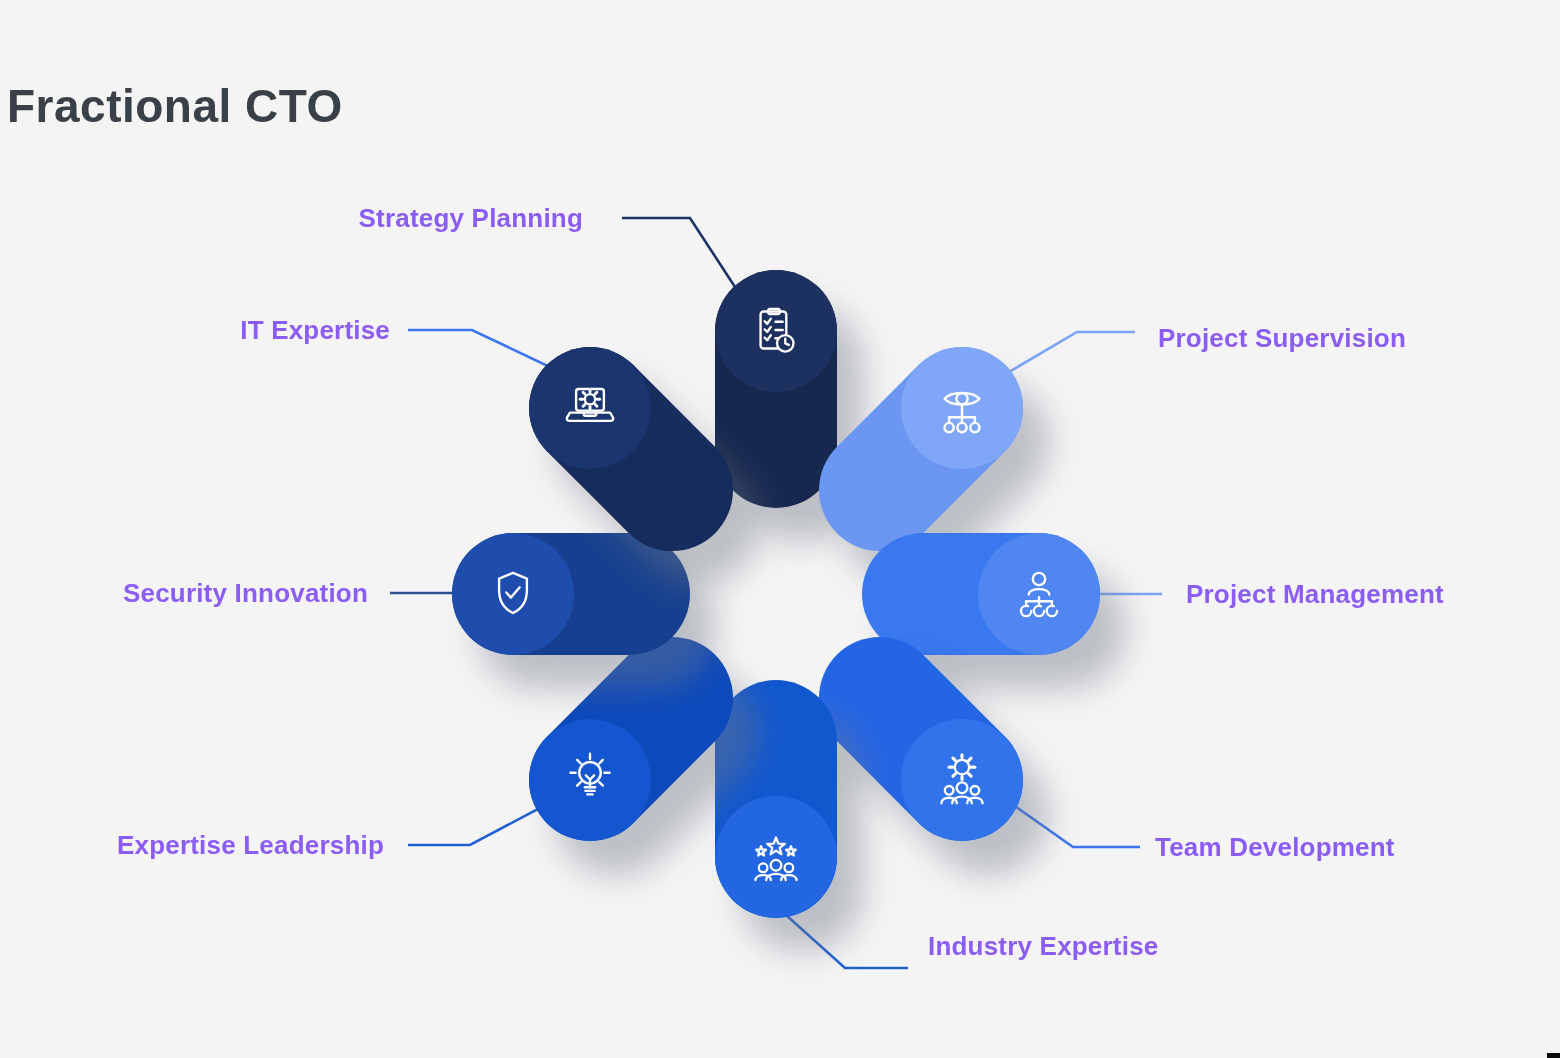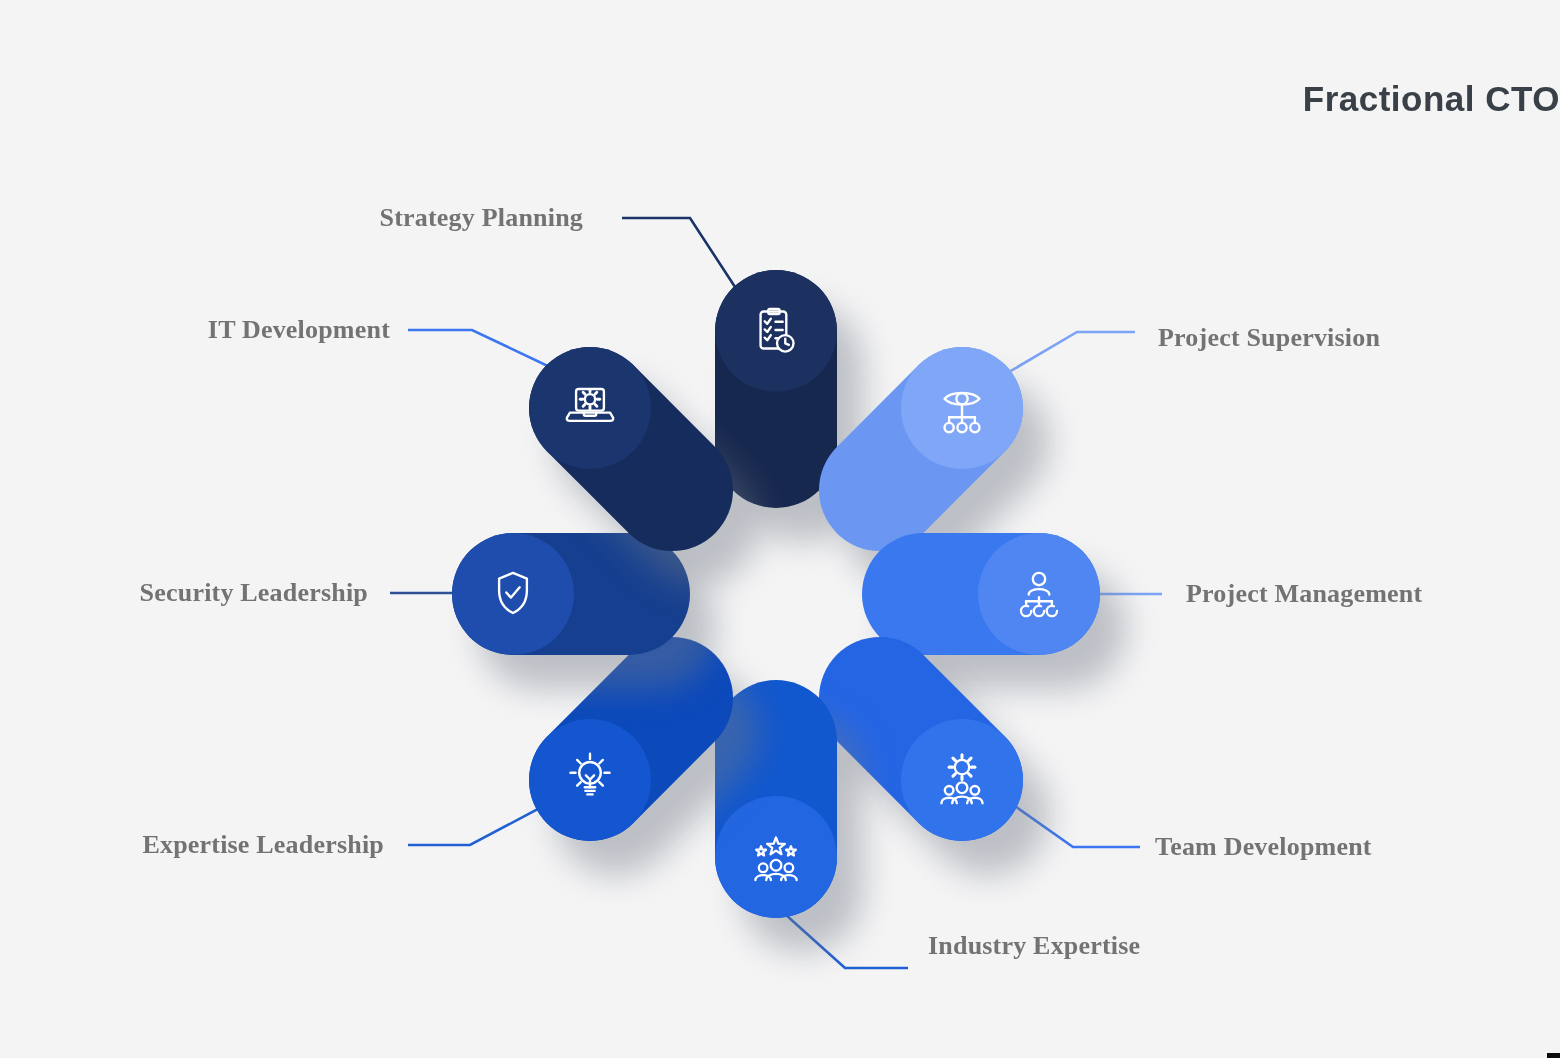"Fractional CTO" .page-title { font-size: 35px -> 46px; text-align: right -> left }
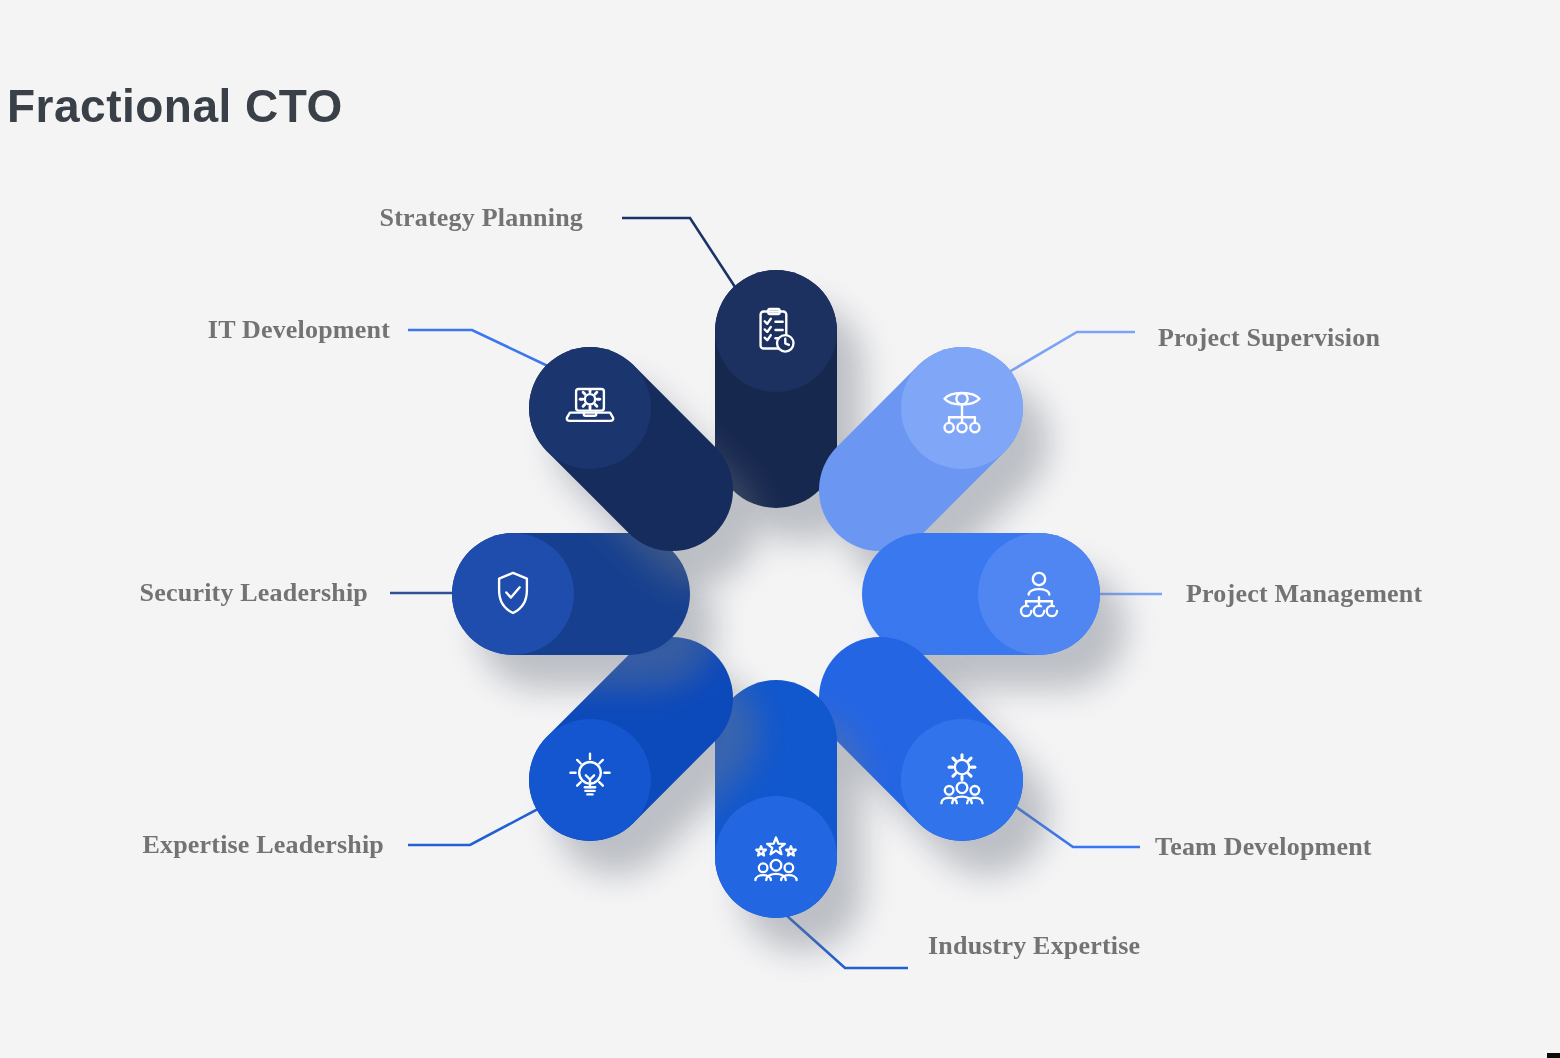"Strategy Planning" .node-label { color: #737373 -> #8b5cf6; font-family: Liberation Serif, serif -> none }
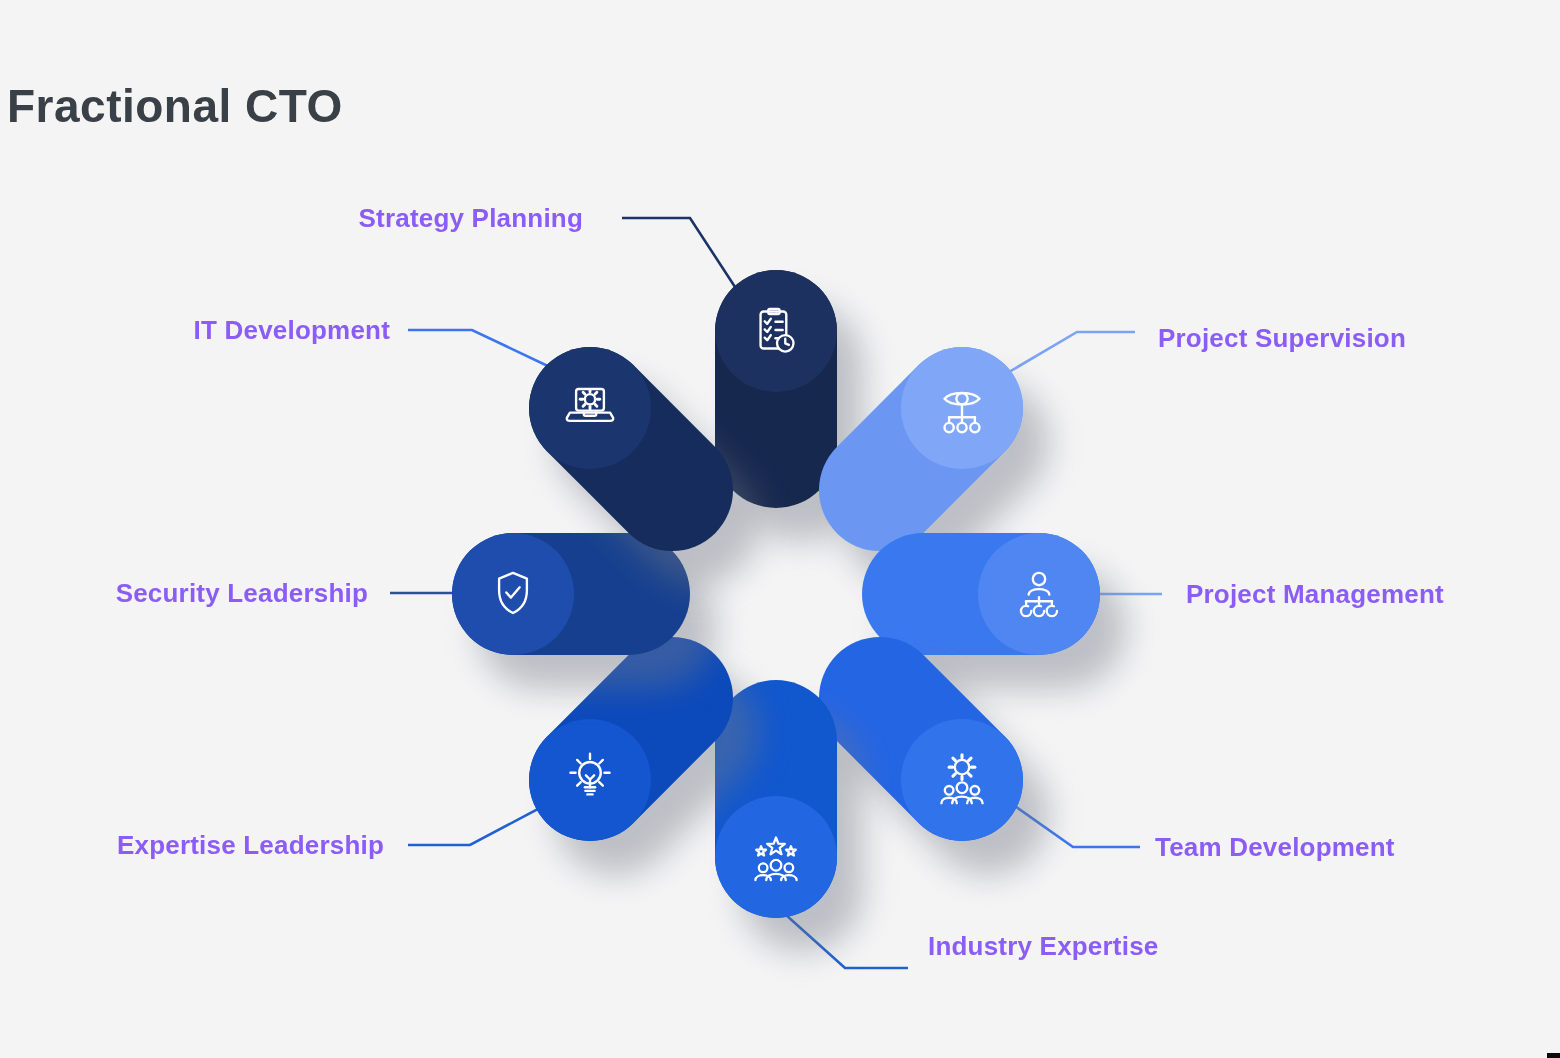"IT Development" div.node-label { text: Development -> Expertise }
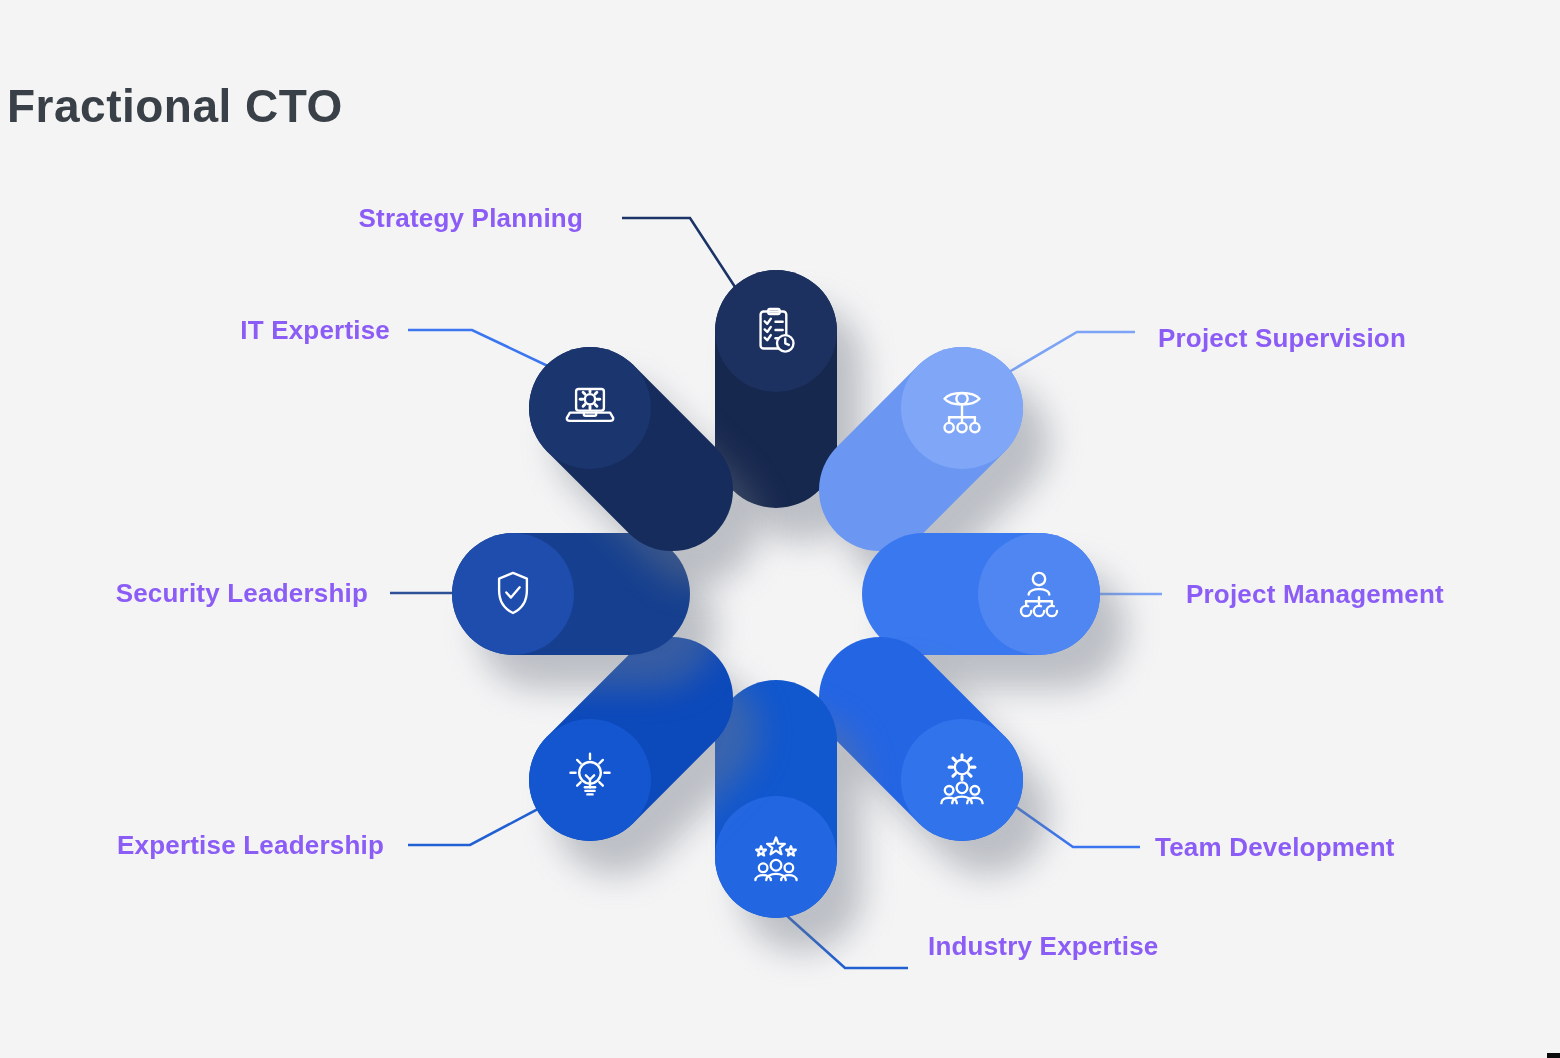"Security Leadership" div.node-label { text: Leadership -> Innovation }
